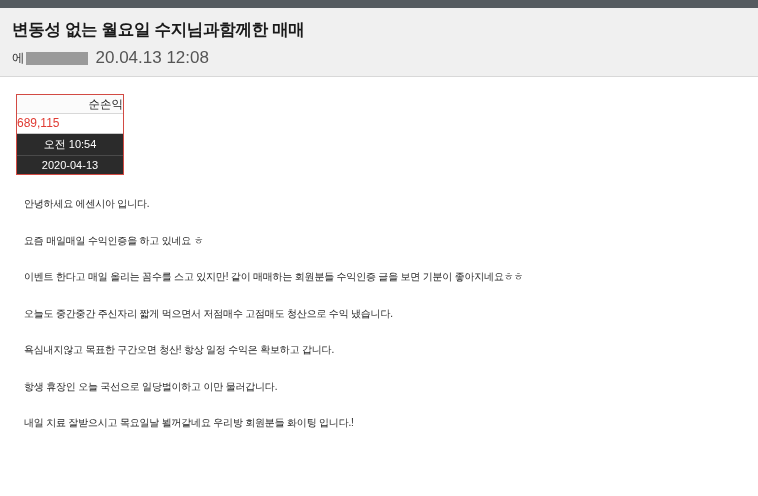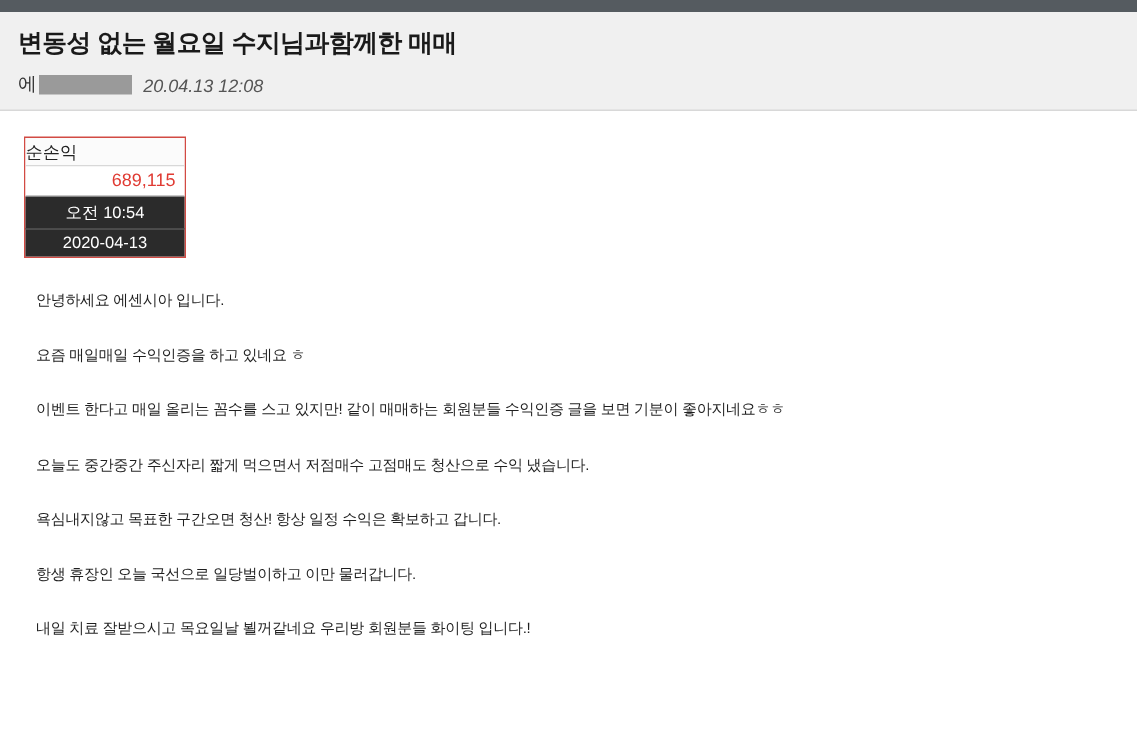"20.04.13 12:08" .post-date { font-size: 12px -> 17px; font-style: italic -> none }
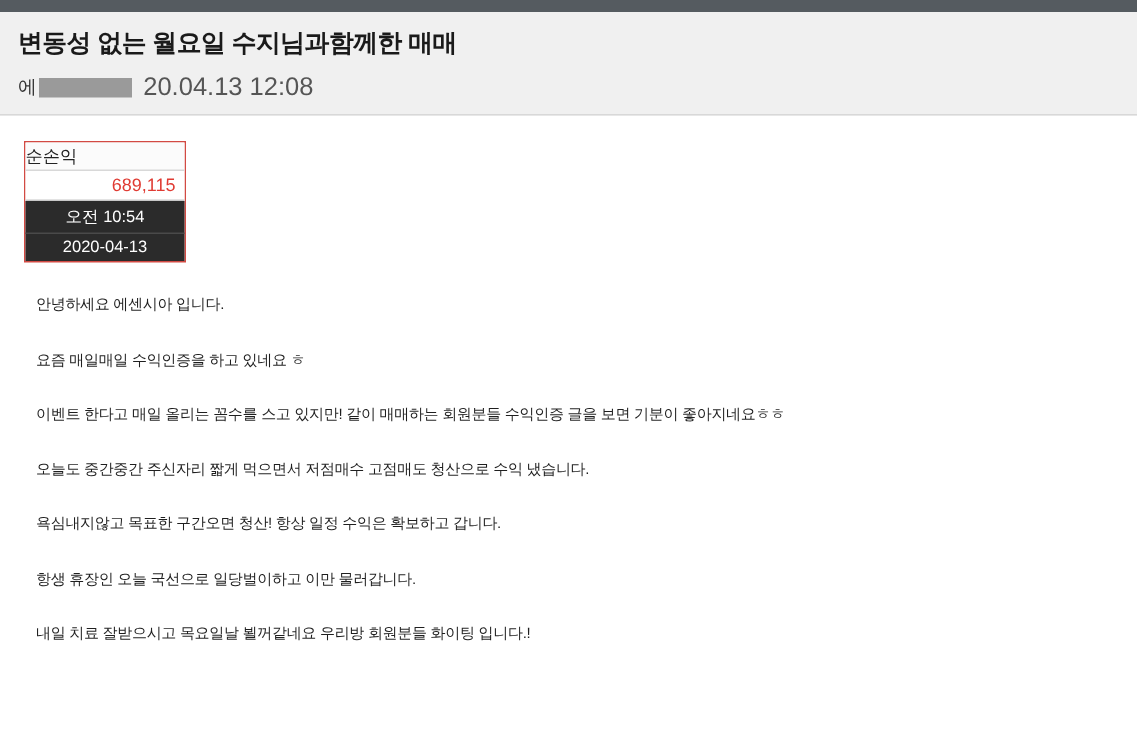"순손익" .profit-card .label { text-align: left -> right }
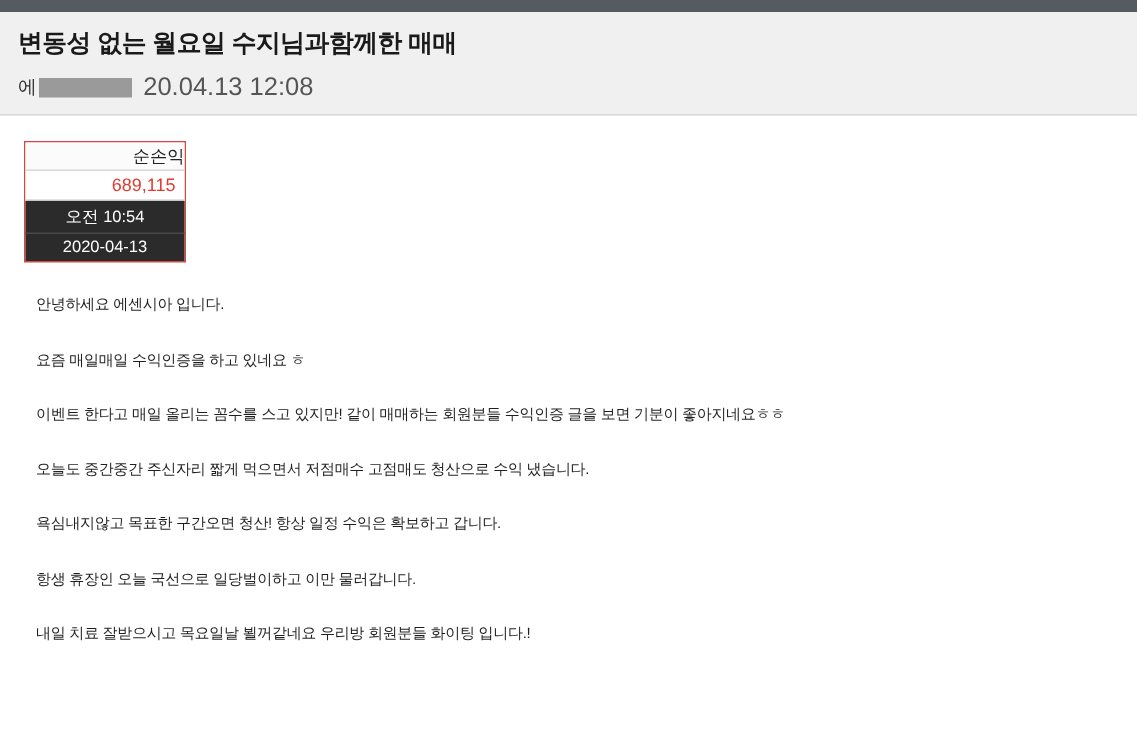"689,115" .profit-card .value { text-align: right -> left }
